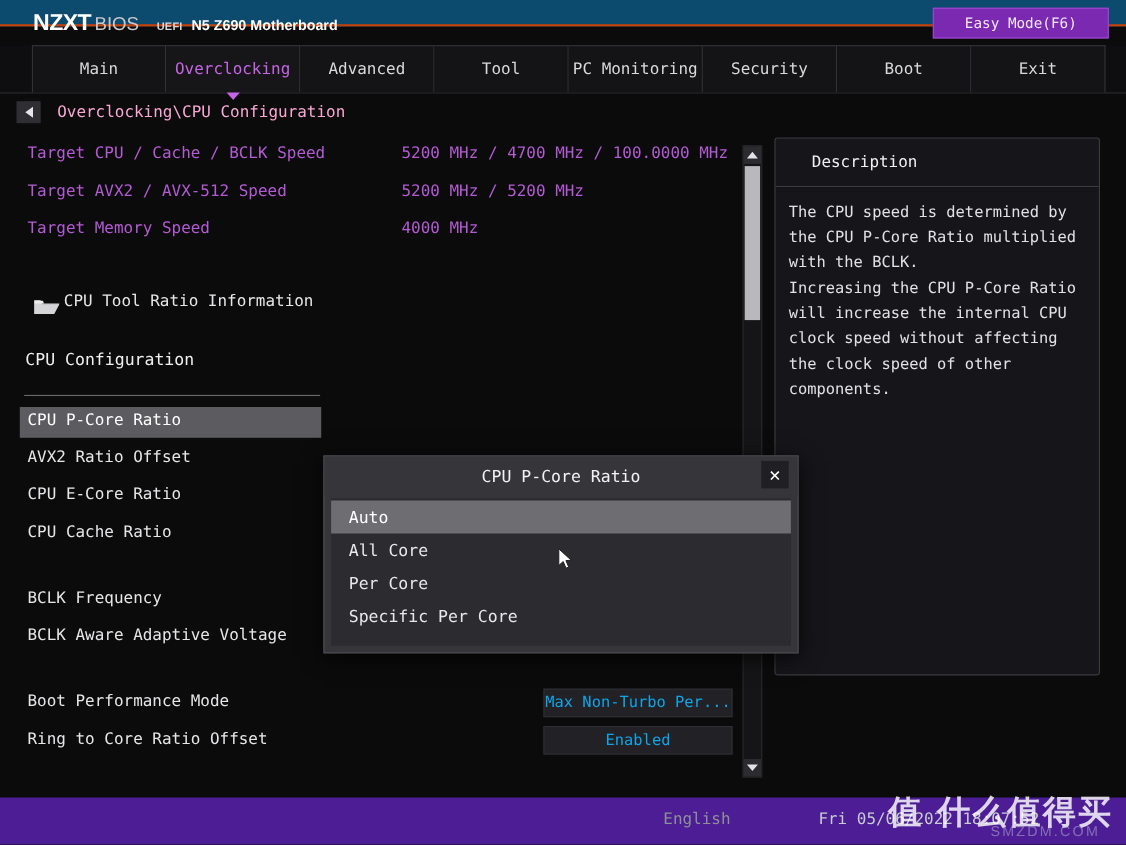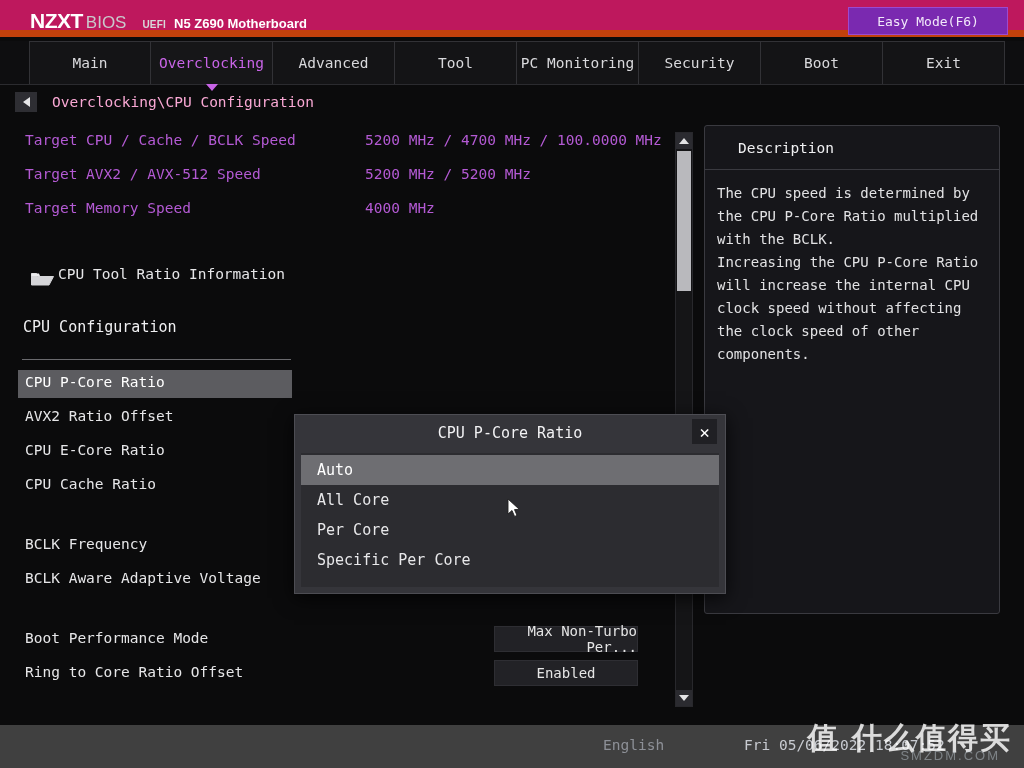"NZXT" #header { background: #be185d -> #0c4a6e; border-bottom: 7px solid #c2410c -> 2px solid #c2410c; height: 37px -> 24px }
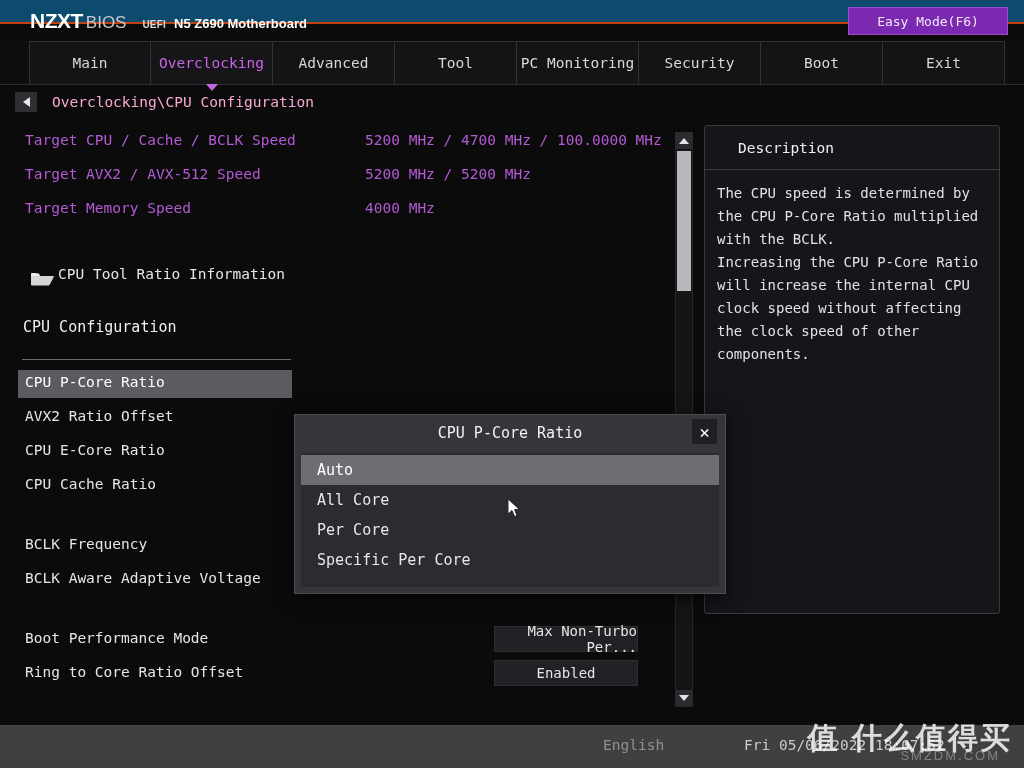"Max Non-Turbo Per..." .sfield { color: #e5e5e5 -> #0ea5e9; width: 144px -> 172px }
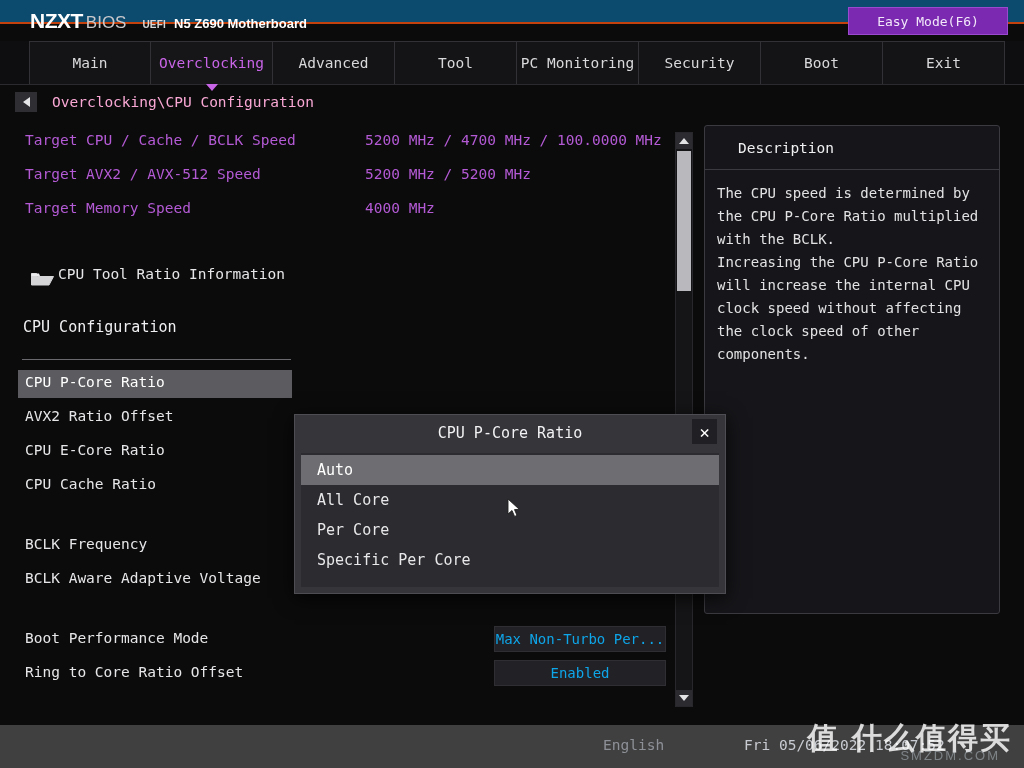"English" #footer { background: #404040 -> #4c1d95 }
